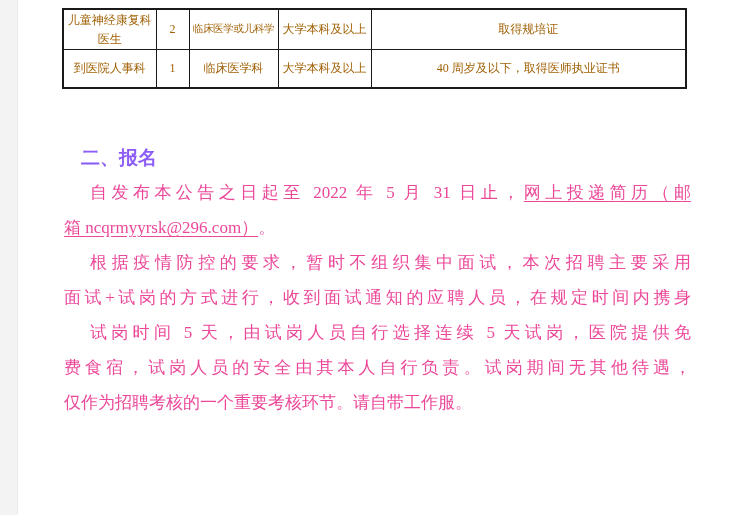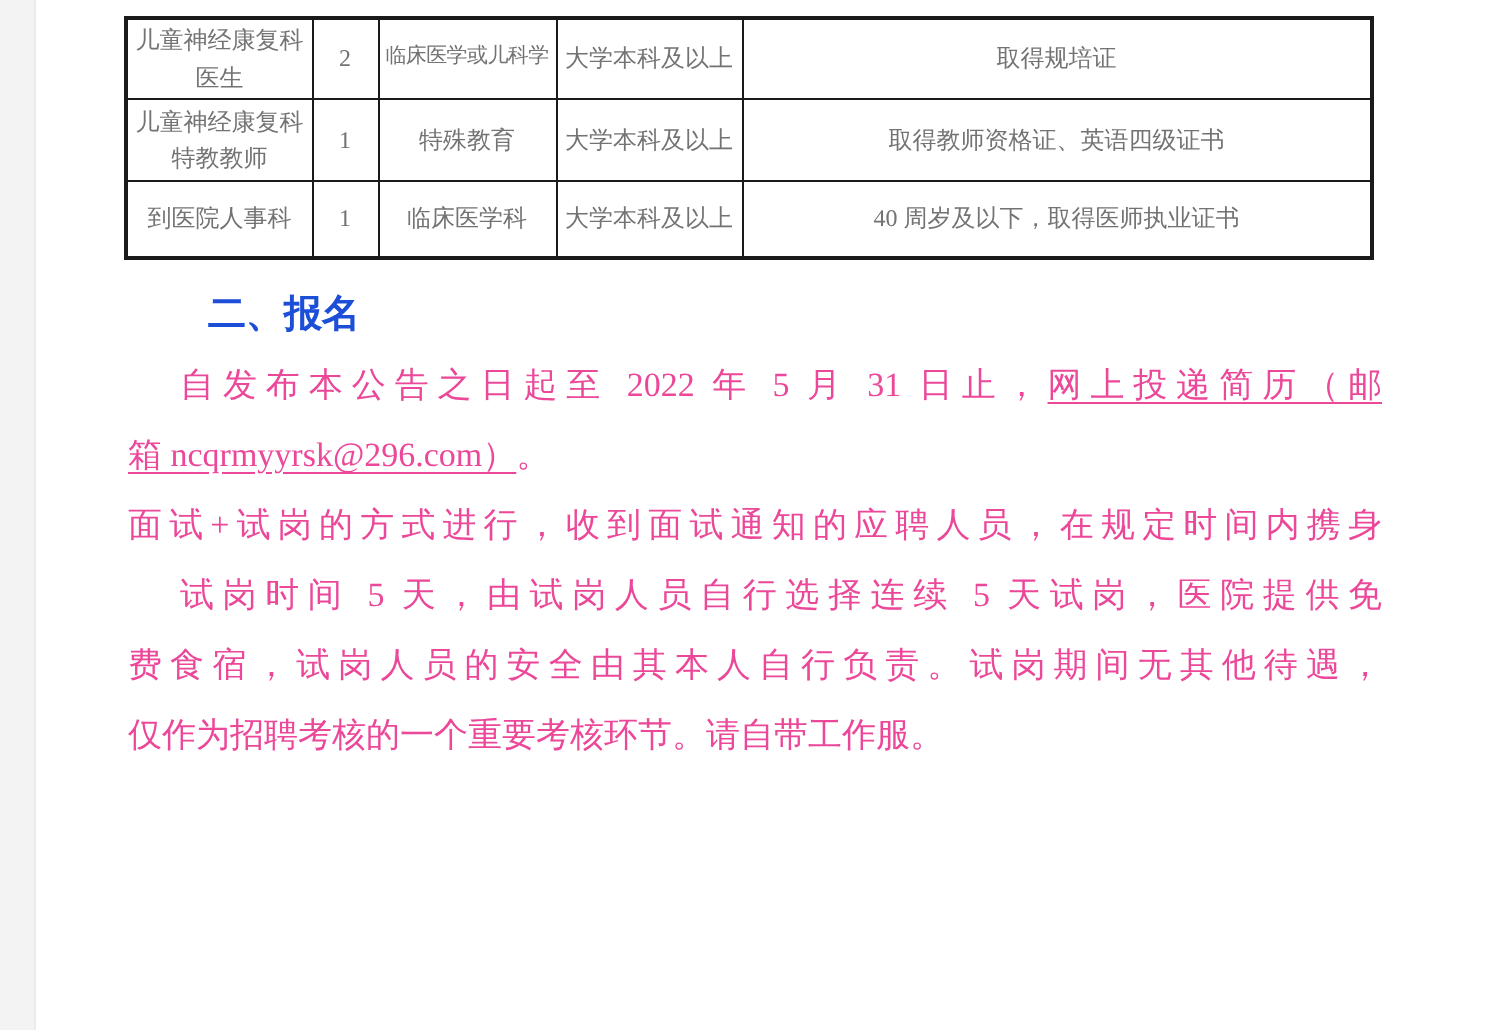"儿童神经康复科医生" table.positions { color: #737373 -> #a16207 }
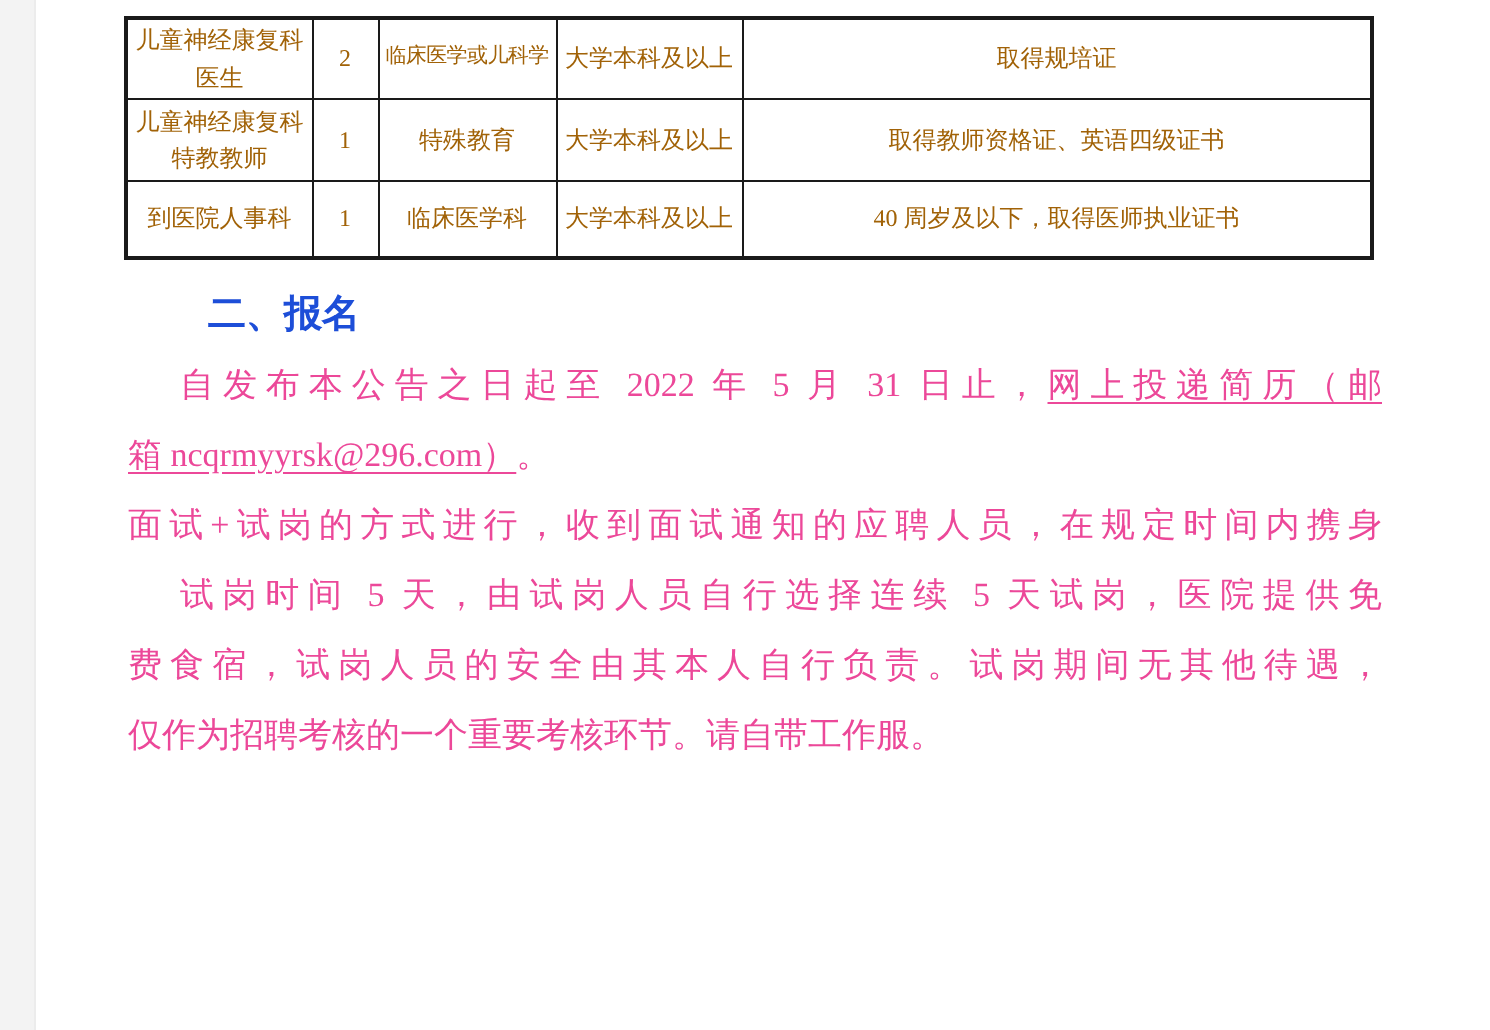"儿童神经康复科特教教师" tr.r1 { html: <tr> <td>儿童神经康复科特教教师</td> <td>1</td> <td>特殊教育</td> <td>大学本科及以上</td> <td>取得教师资格证、英语四级证书</td> </tr> -> none }
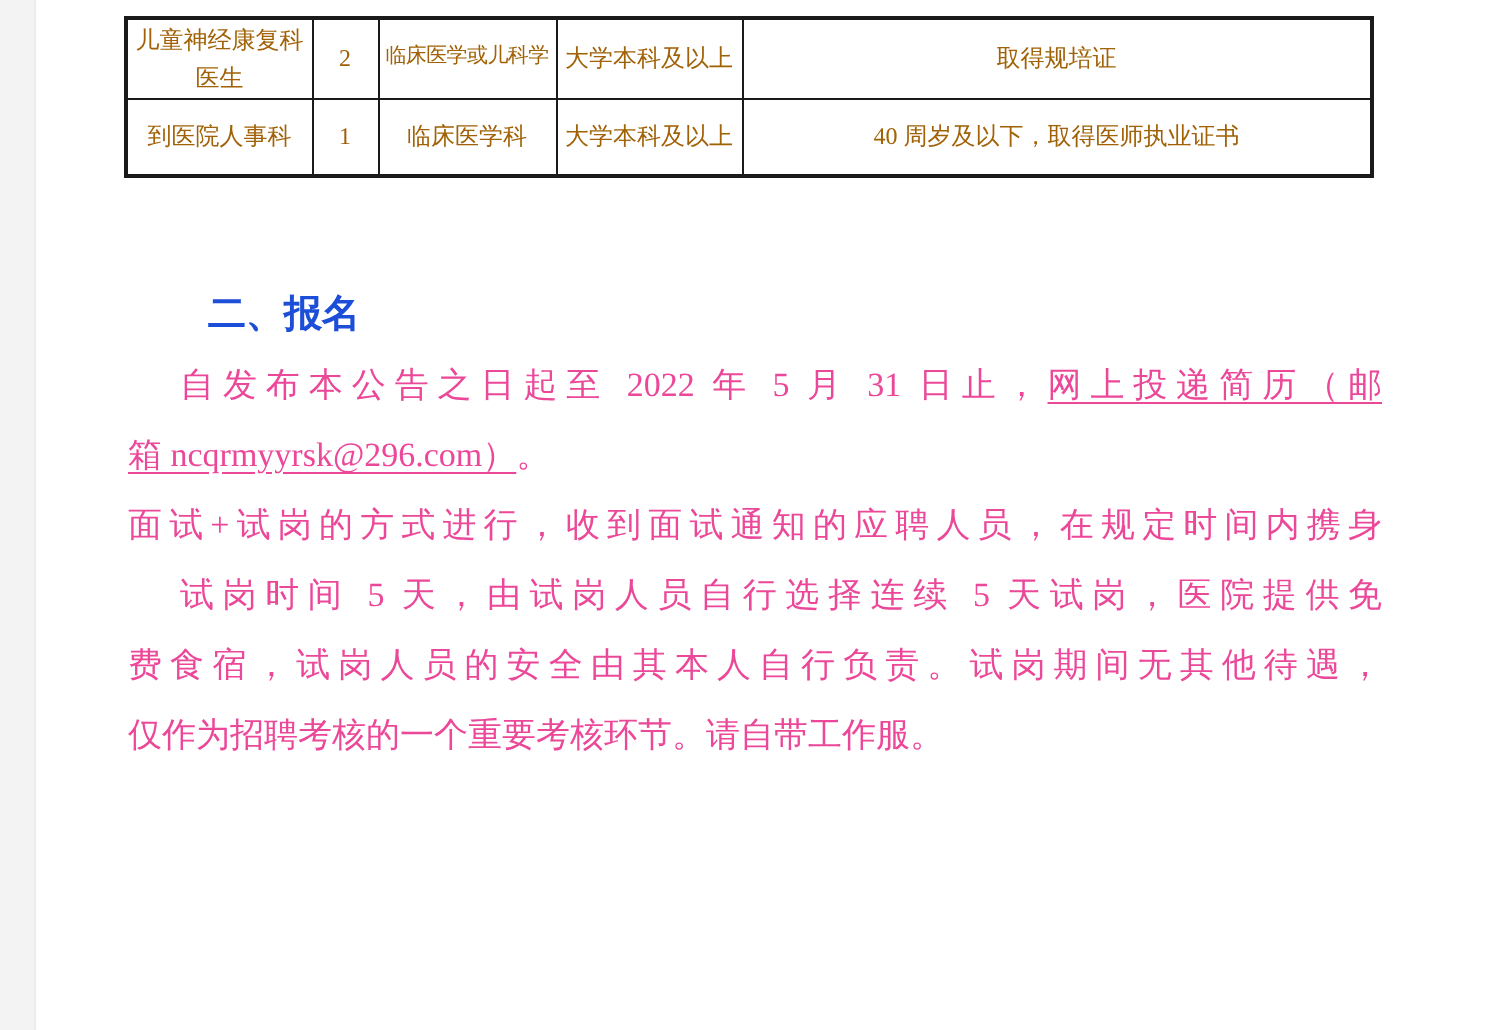"二、报名" .heading { color: #1d4ed8 -> #8b5cf6; margin-left: 40px -> 17px }
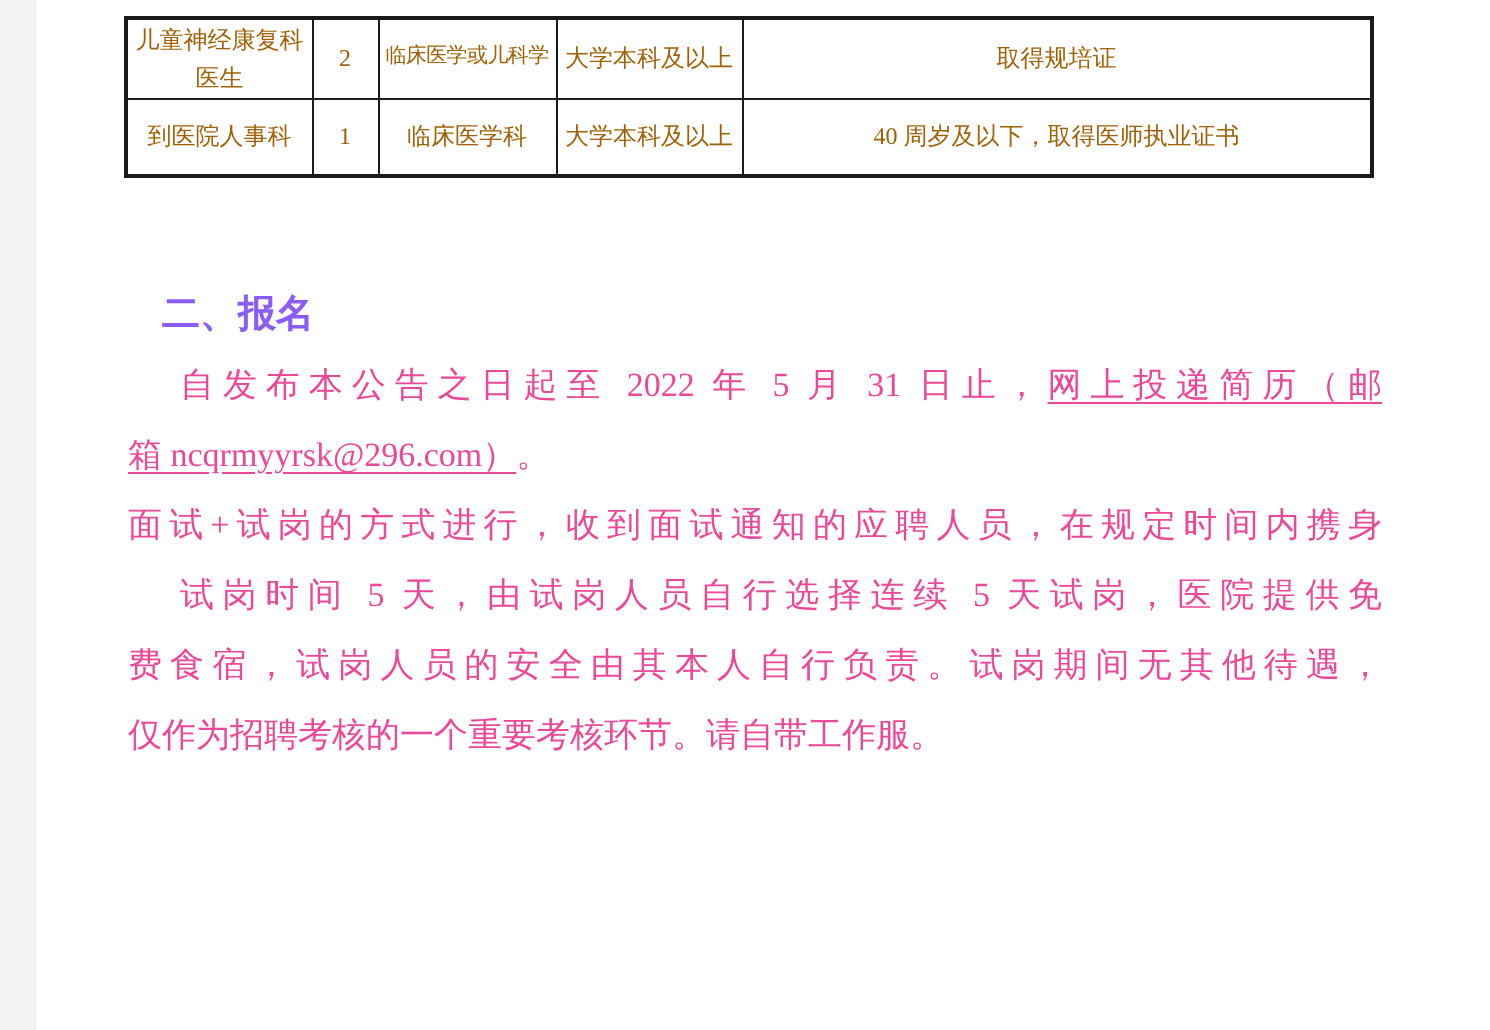"根据疫情防控的要求，暂时不组织集中面试，本次招聘主要采用" div.line { html: none -> <div>根据疫情防控的要求，暂时不组织集中面试，本次招聘主要采用</div> }
